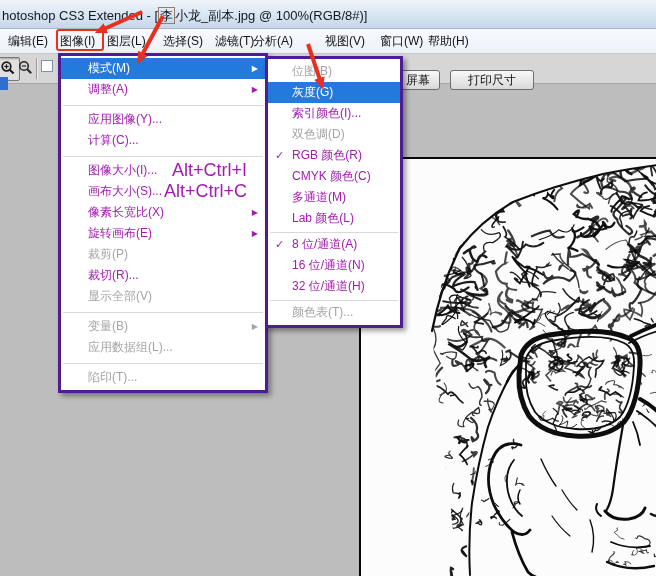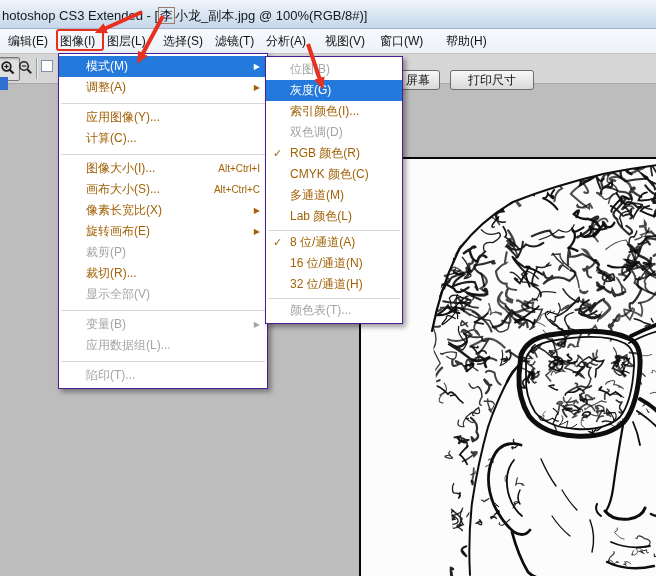"分析(A)" .mb-item:nth-of-type(6) { left: 266px -> 253px }
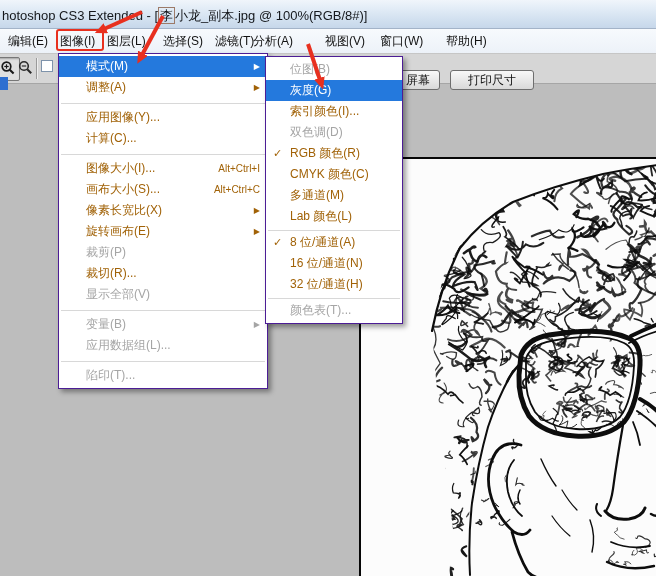"帮助(H)" .mb-item:nth-of-type(9) { left: 446px -> 428px }
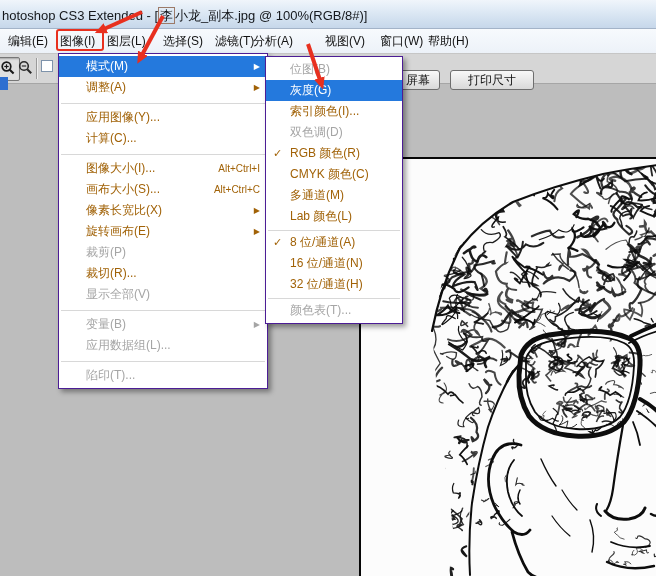"模式(M)" .menu { border: 1px solid #4c1d95 -> 3px solid #4c1d95 }
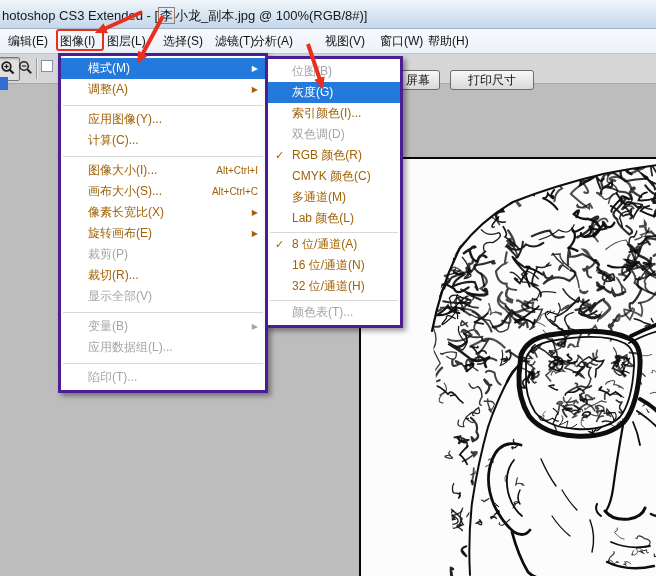"调整(A)" .m-row { color: #a16207 -> #a21caf }
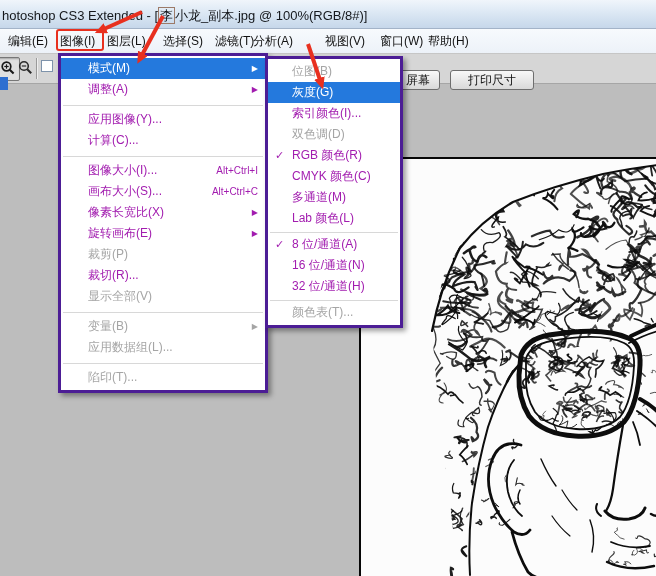"Alt+Ctrl+I" .sc { font-size: 10px -> 18px; right: 7px -> 18px }
